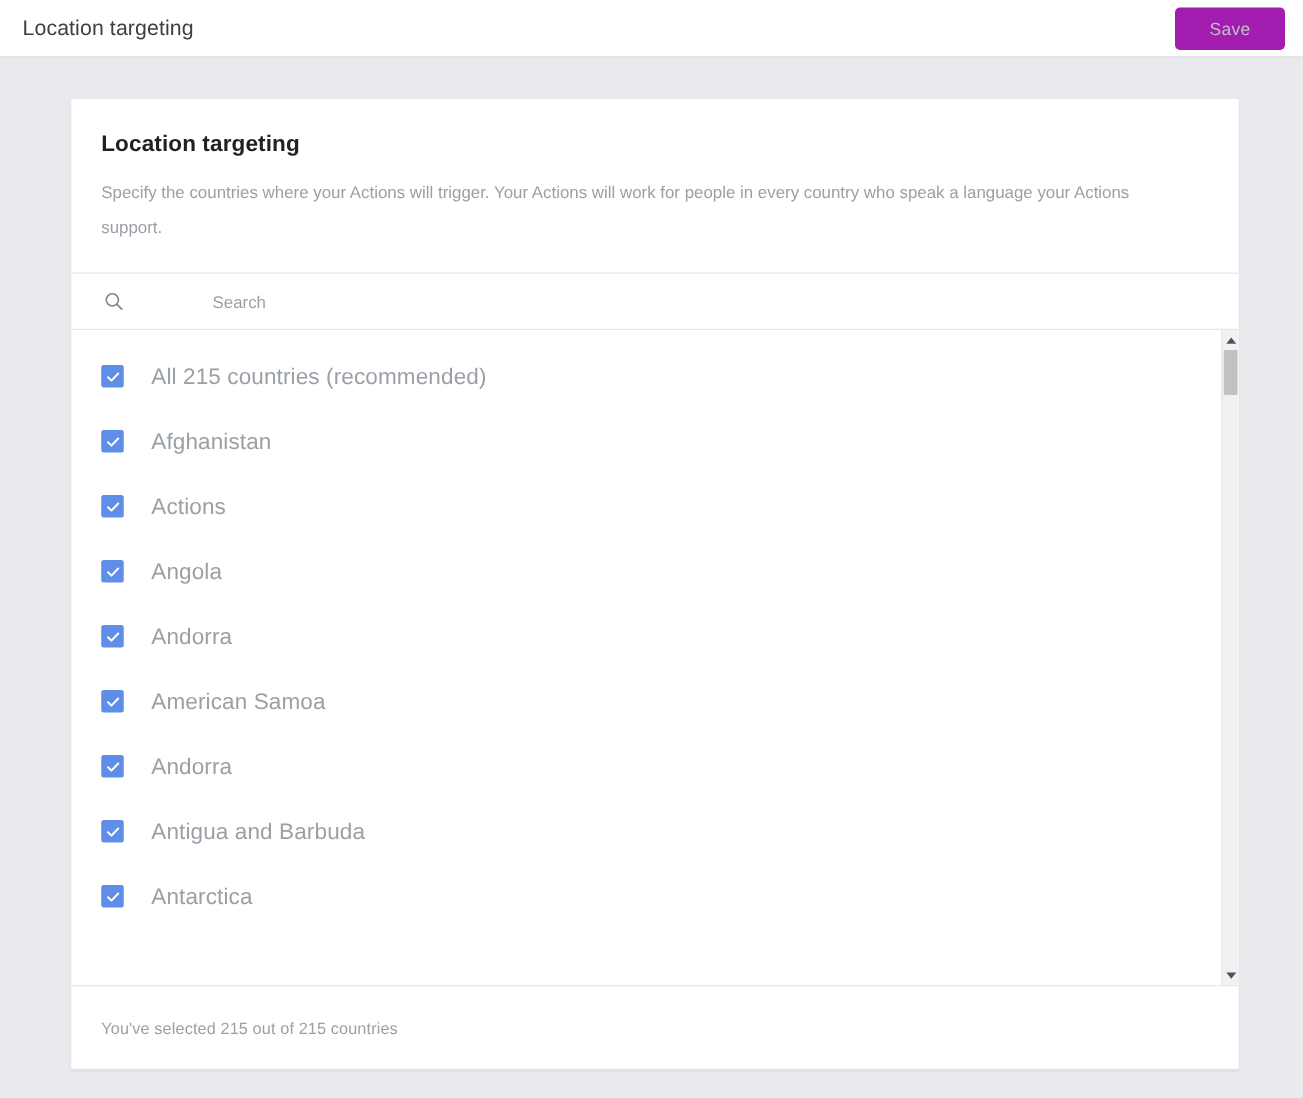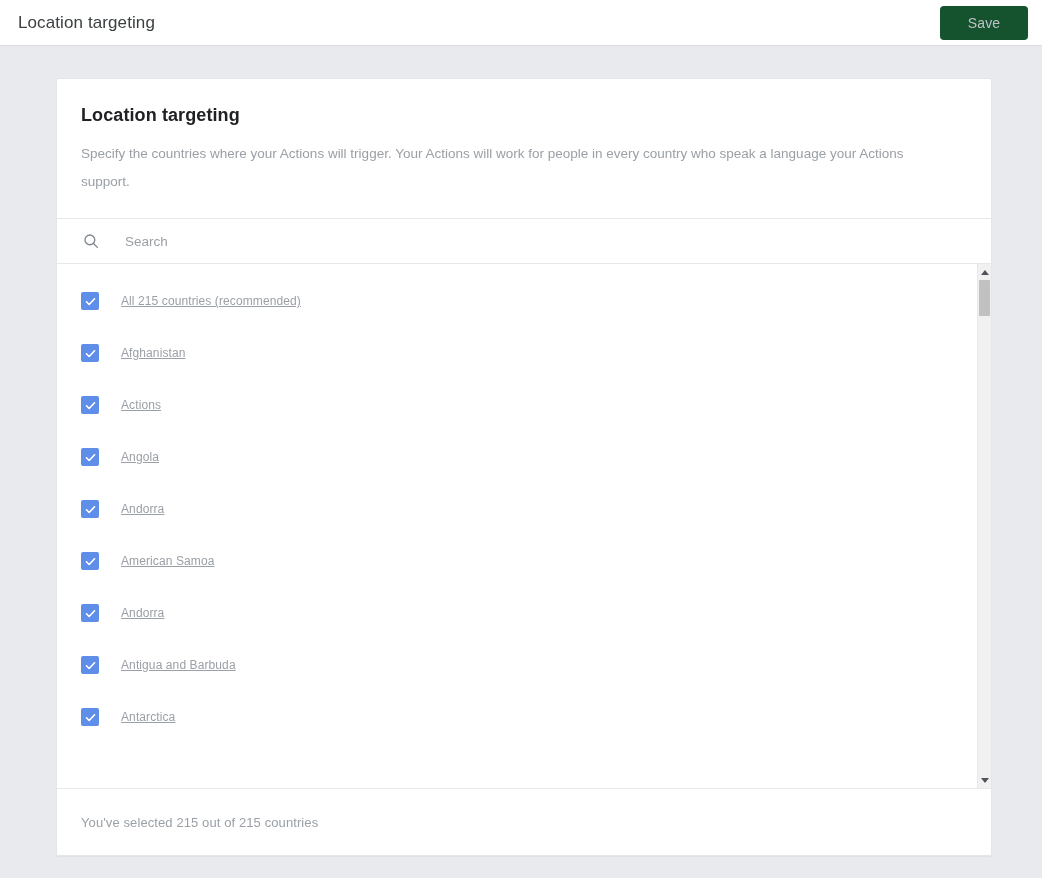"Save" .save-button { background: #14532d -> #a21caf }
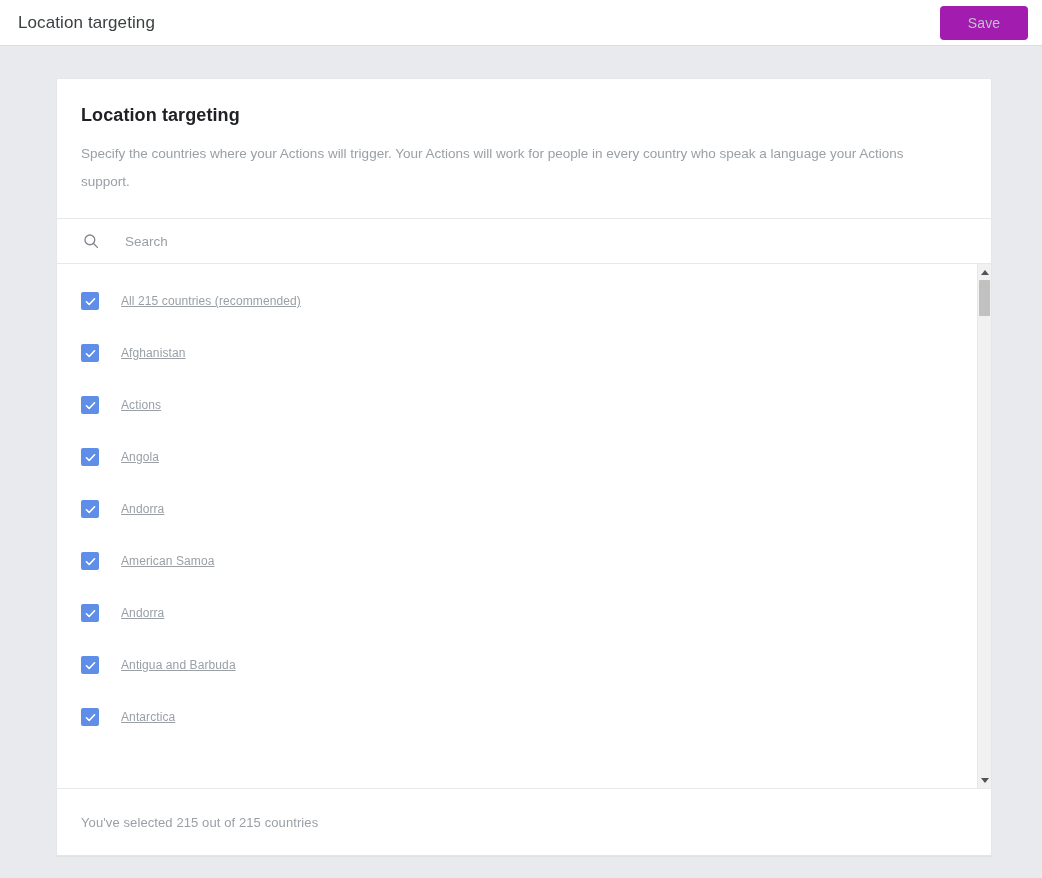"Search" .search-row { gap: none -> 45px }
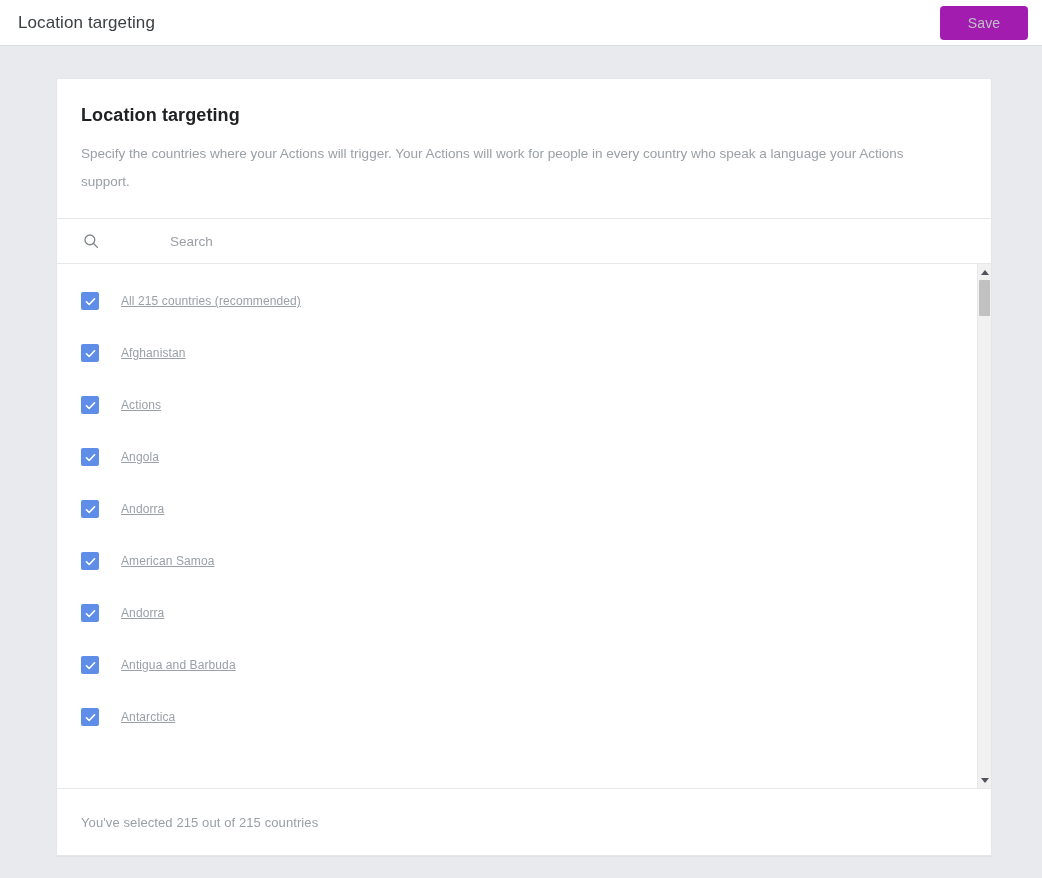"All 215 countries (recommended)" .item-label { font-size: 12px -> 18px; text-decoration: underline -> none }
